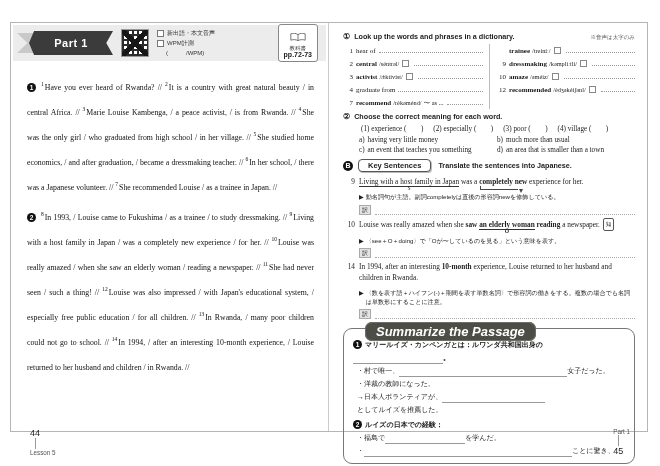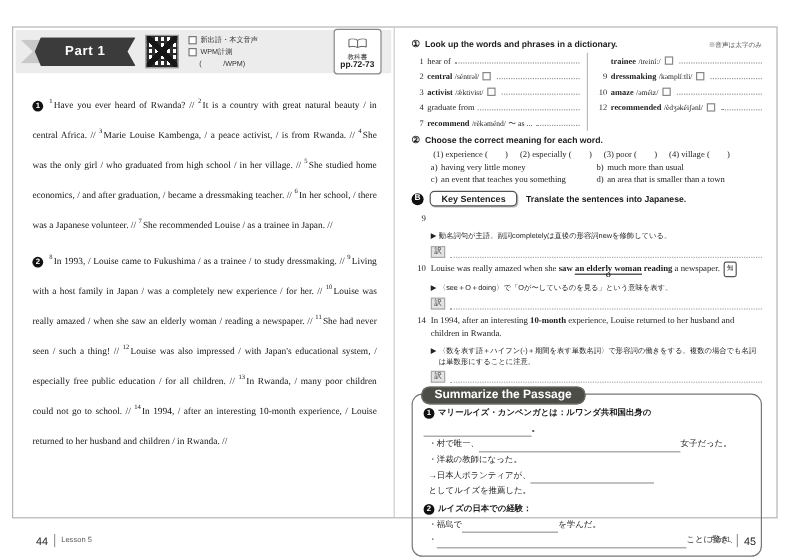"Living with a host family in Japan" span.kstext { html: none -> <span><span>Living with a host family in Japan<span>S</span></span><span> was a </span><span>completely new</span><span> experience for her.</span></span> }
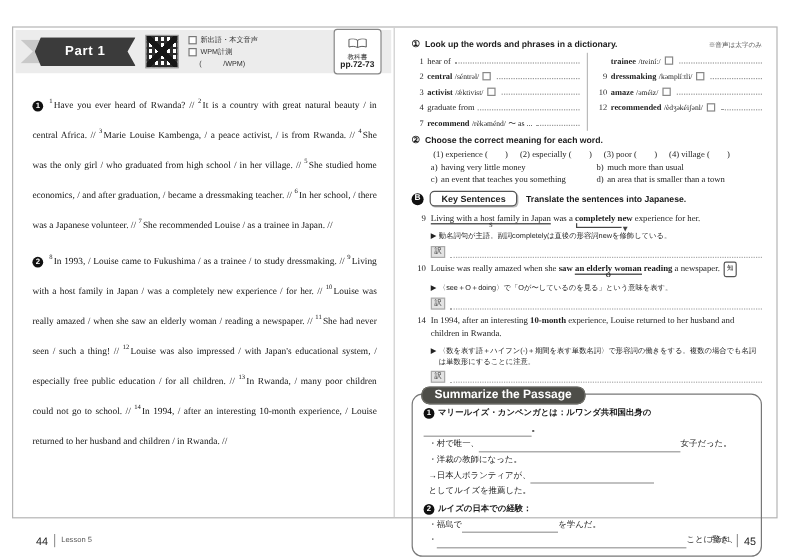"Summarize the Passage" .sumtab { font-size: 10px -> 13px; font-style: none -> italic; left: 7px -> 21px }
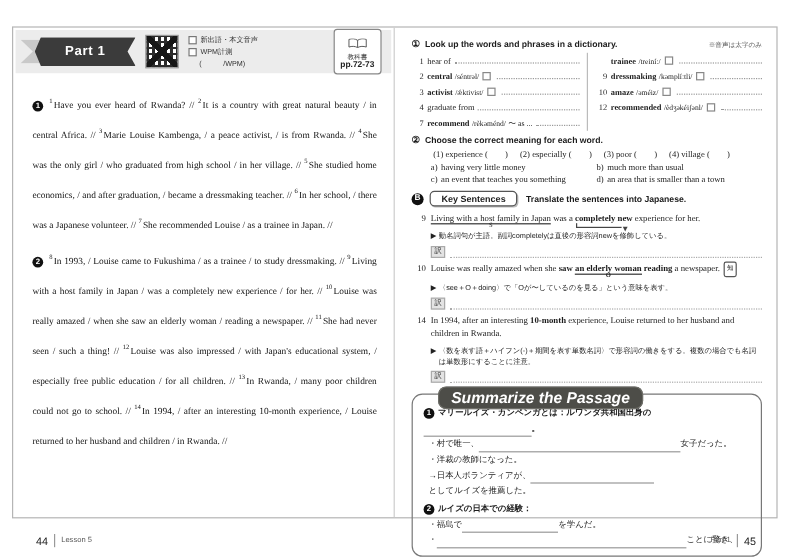"44" .footL,.footR { align-items: center -> flex-start; flex-direction: none -> column }
